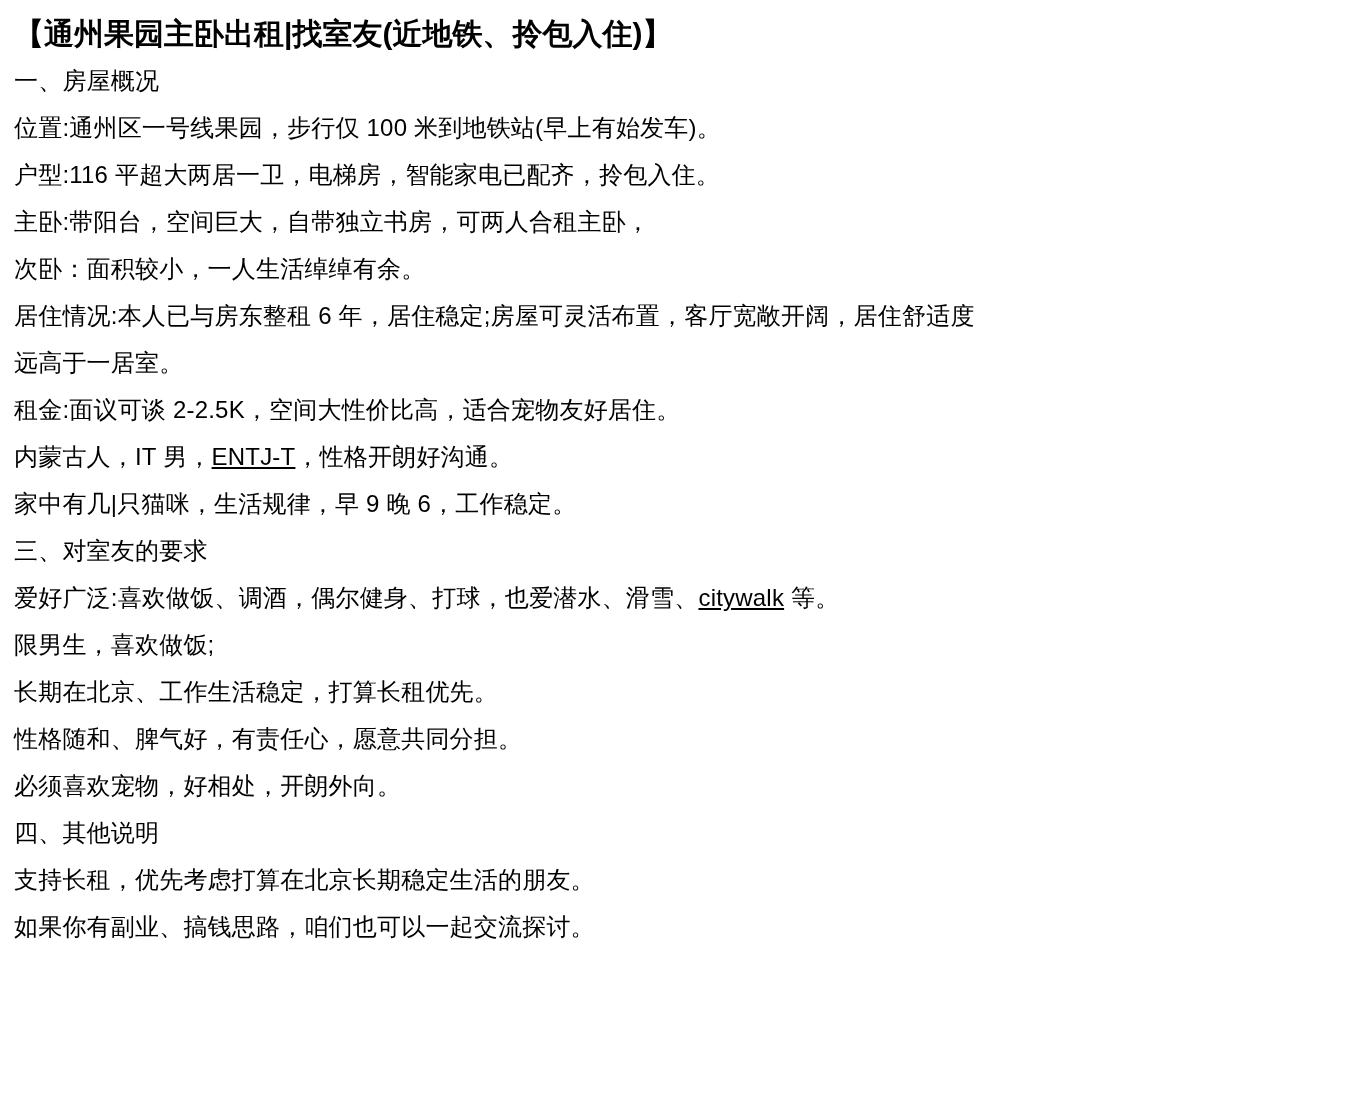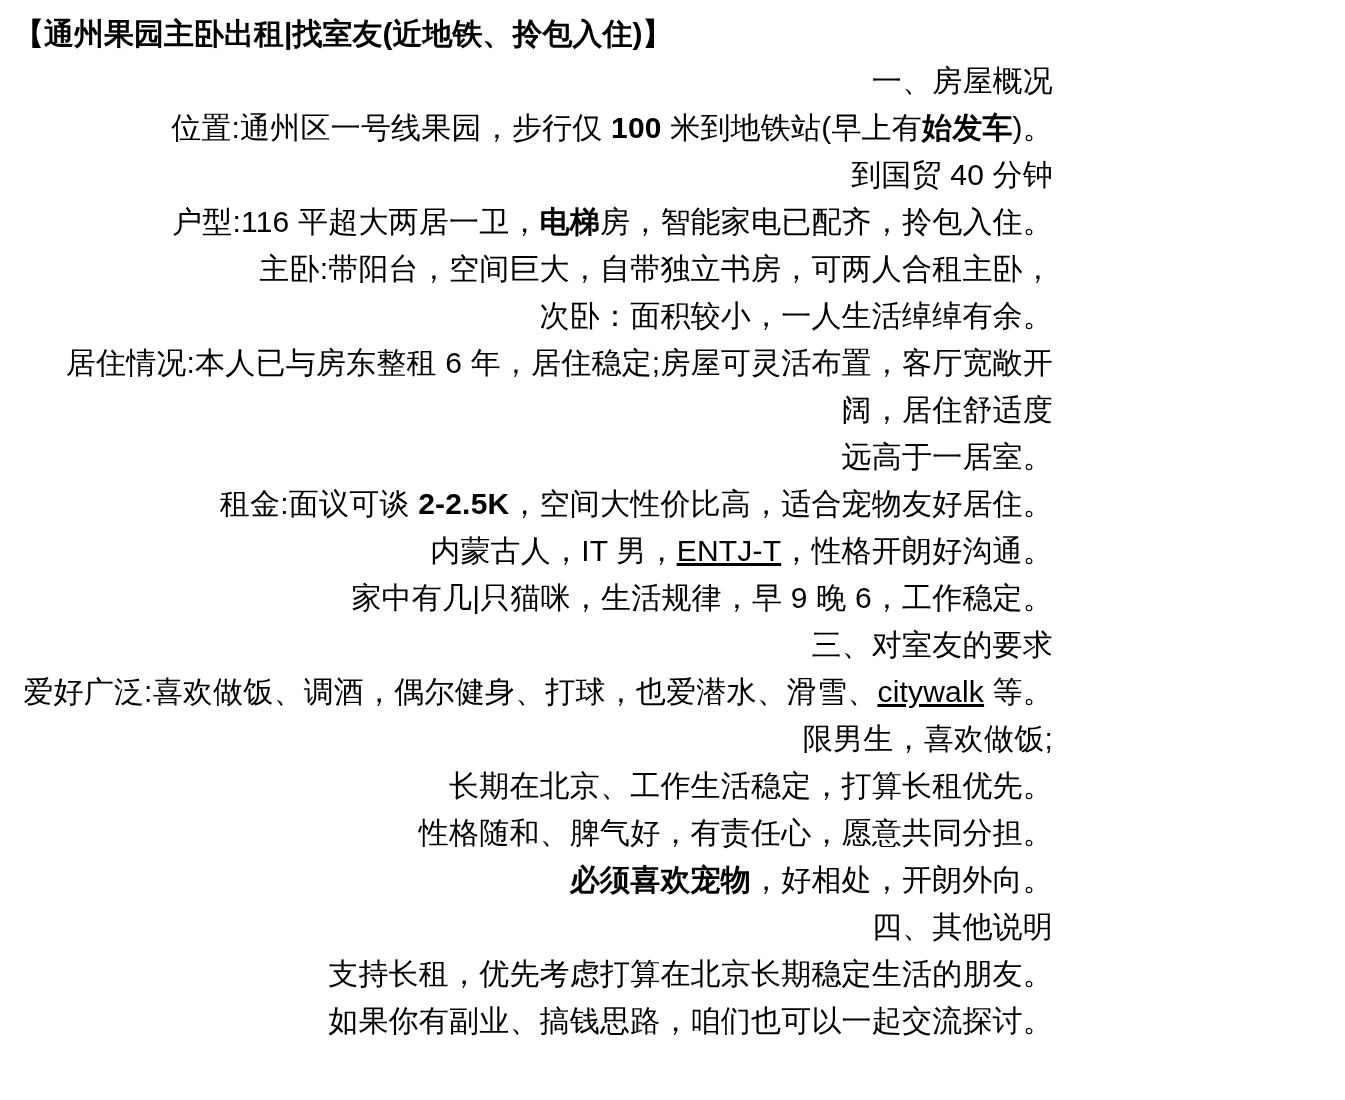"一、房屋概况" .line { font-size: 30px -> 24px; text-align: right -> none }
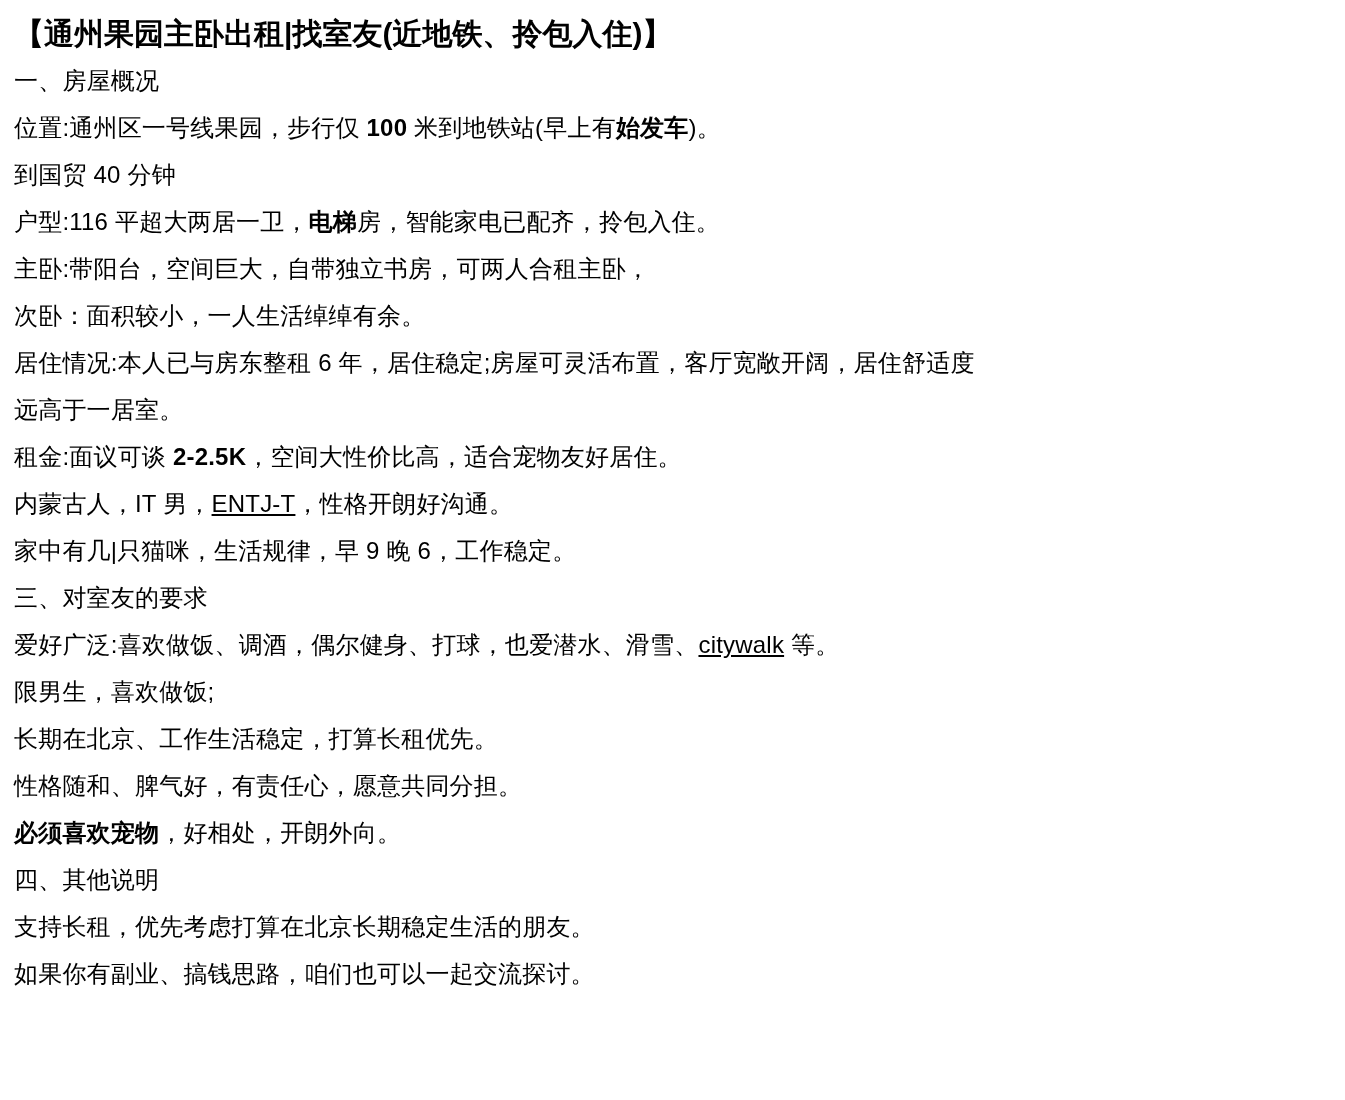"100" .b { font-weight: bold -> normal }
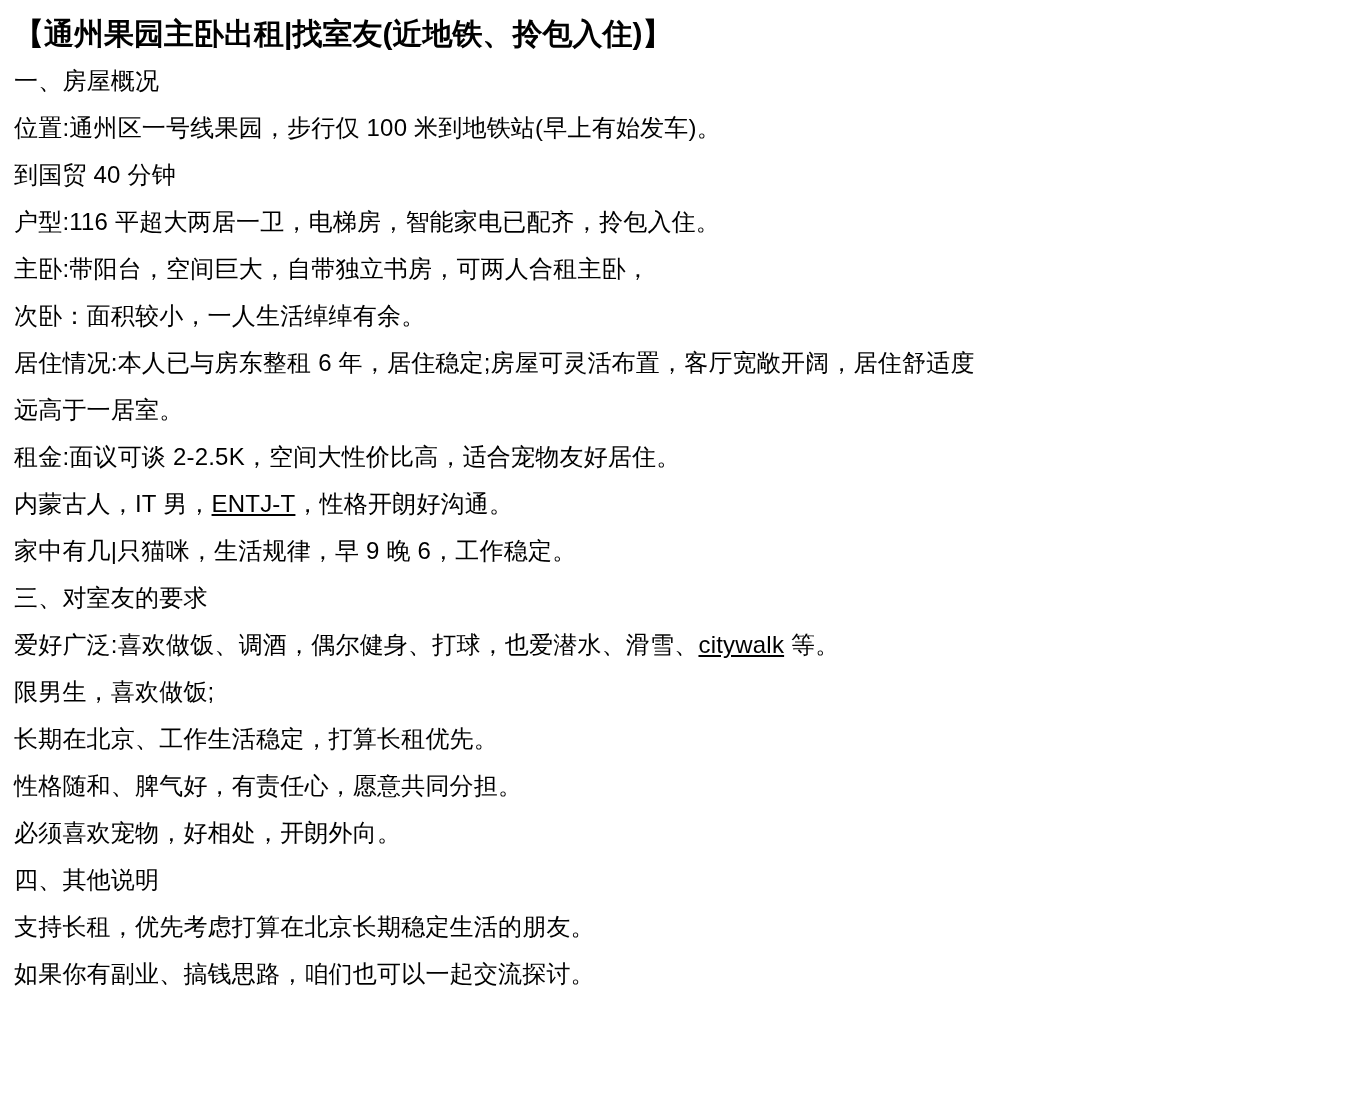"到国贸 40 分钟" div.line { html: <div><span>到国贸 40 分钟</span></div> -> none }
